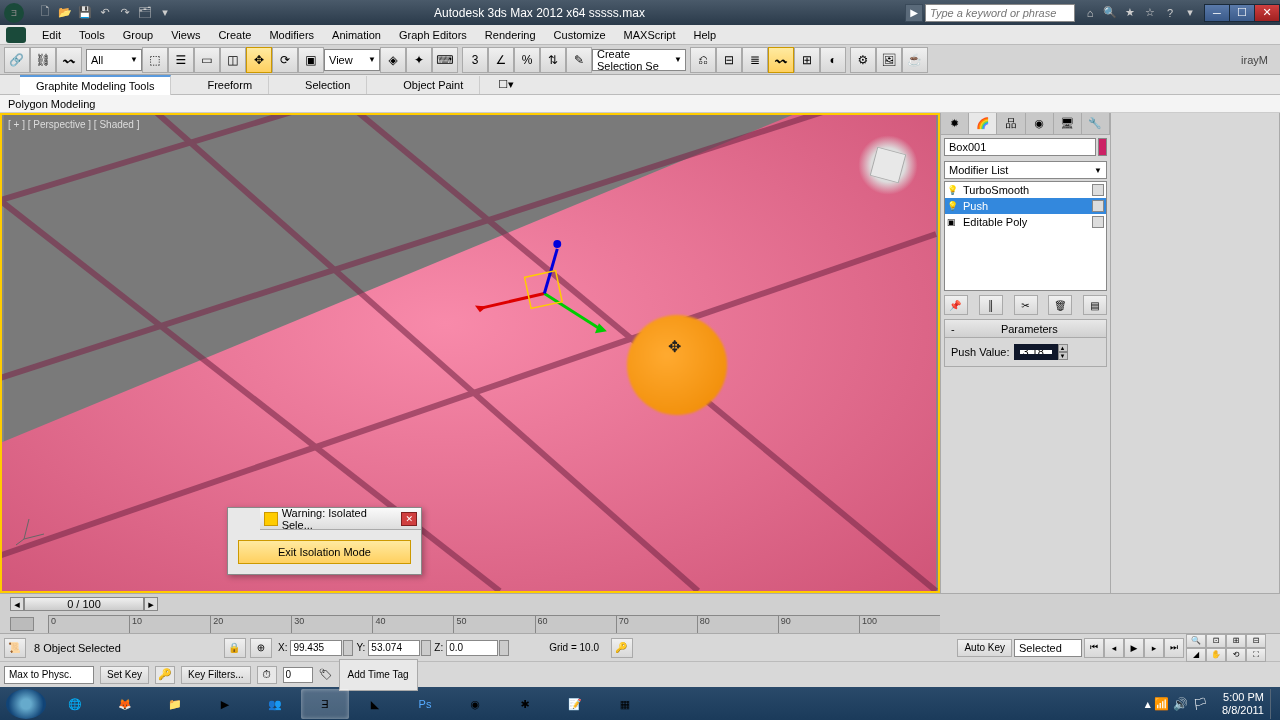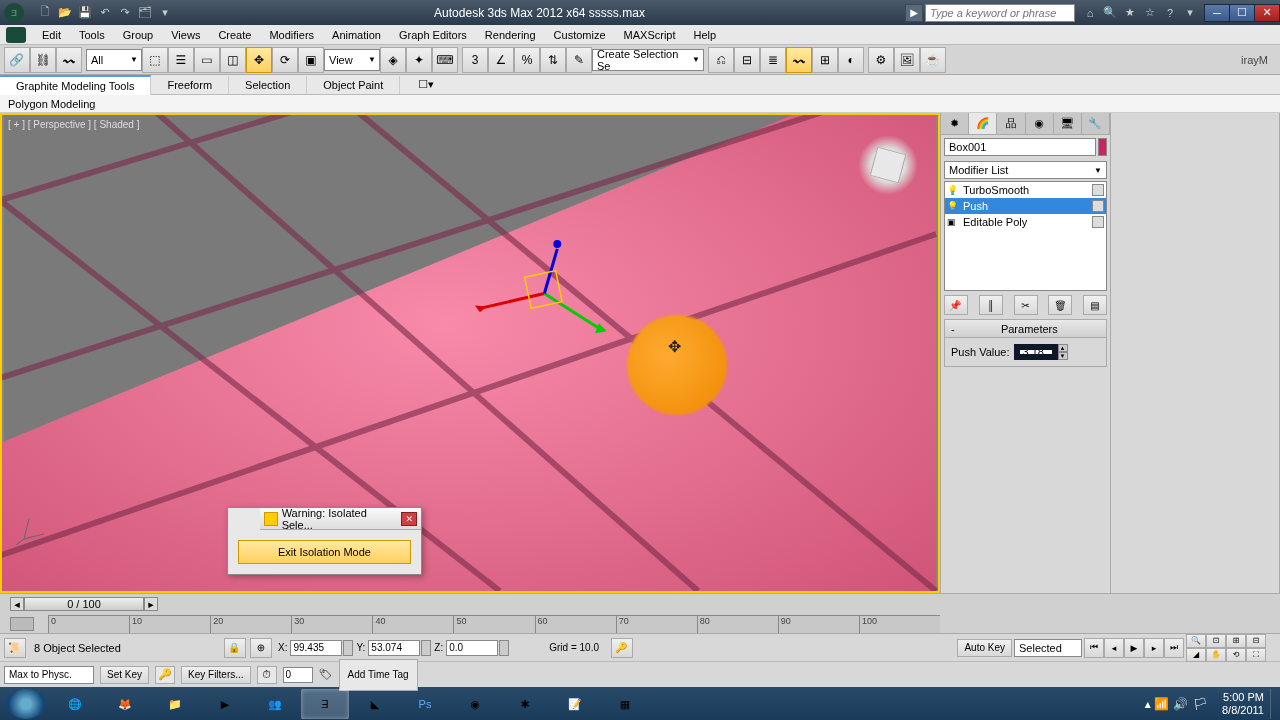"Create Selection Se" div.dropdown { width: 112px -> 94px }
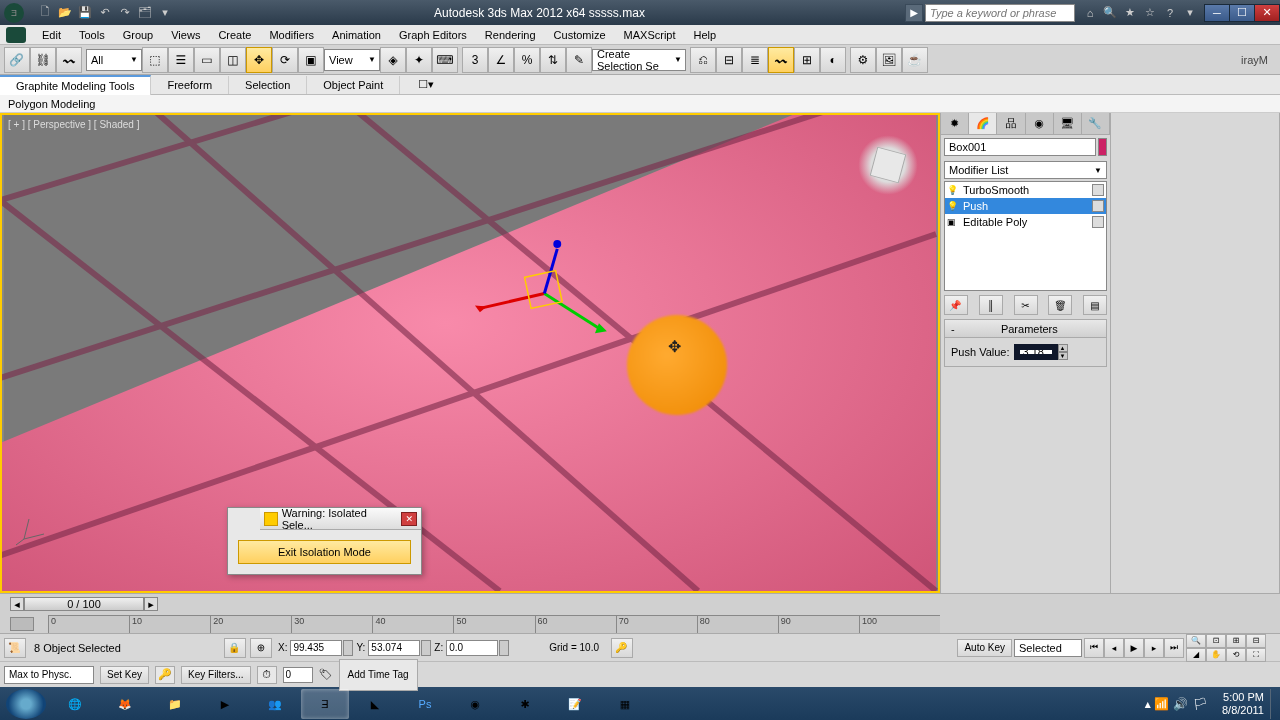"Graphite Modeling Tools" .ribbonbar .rtab { margin-left: none -> 20px }
